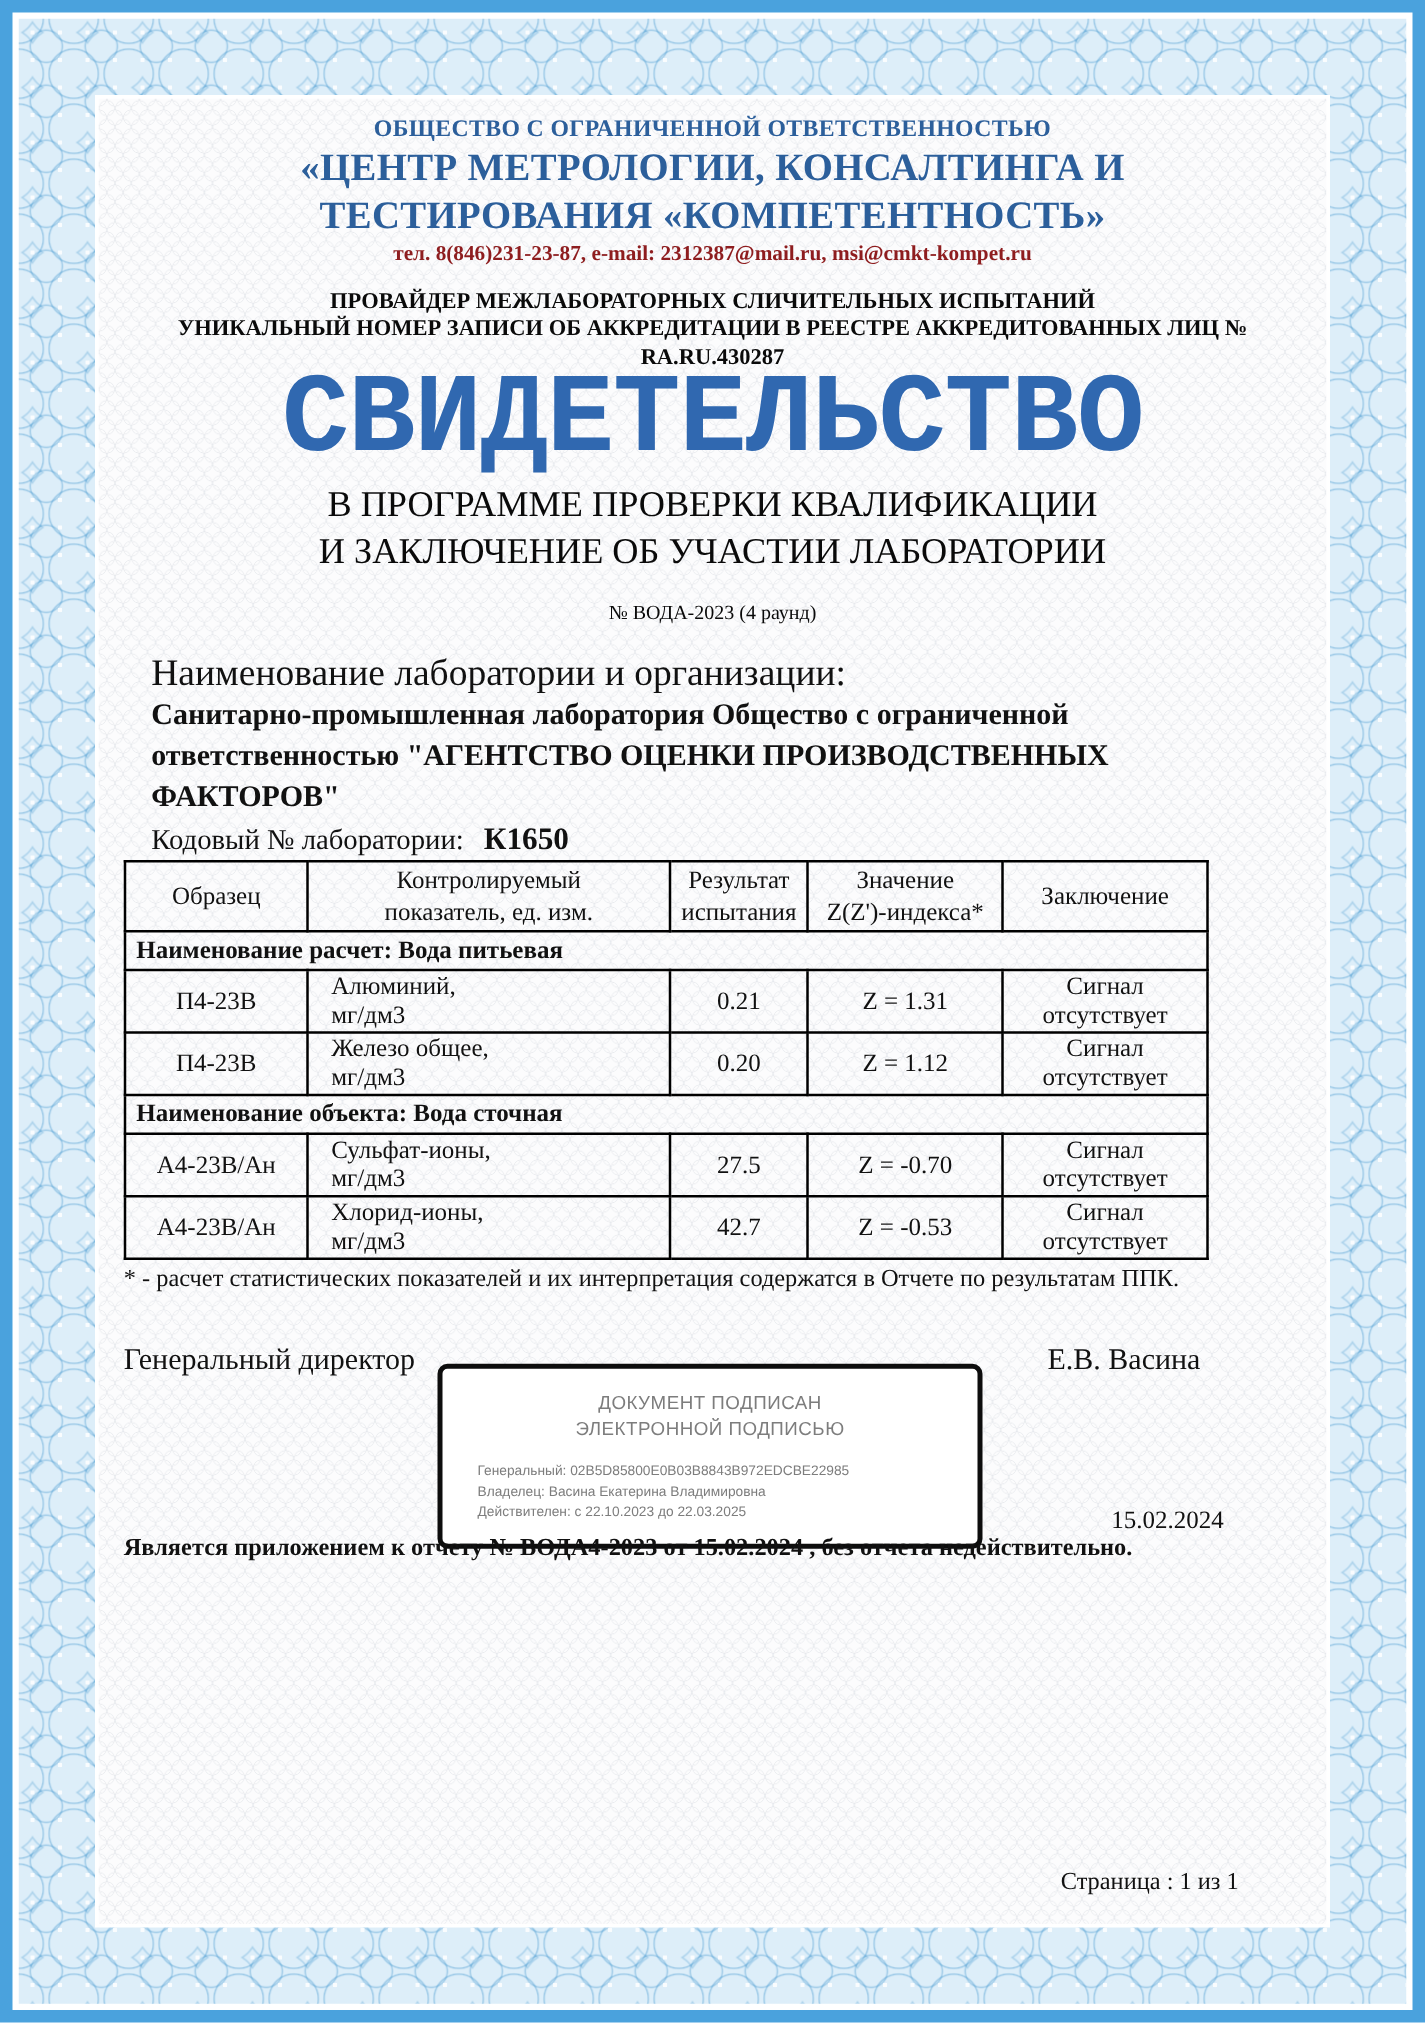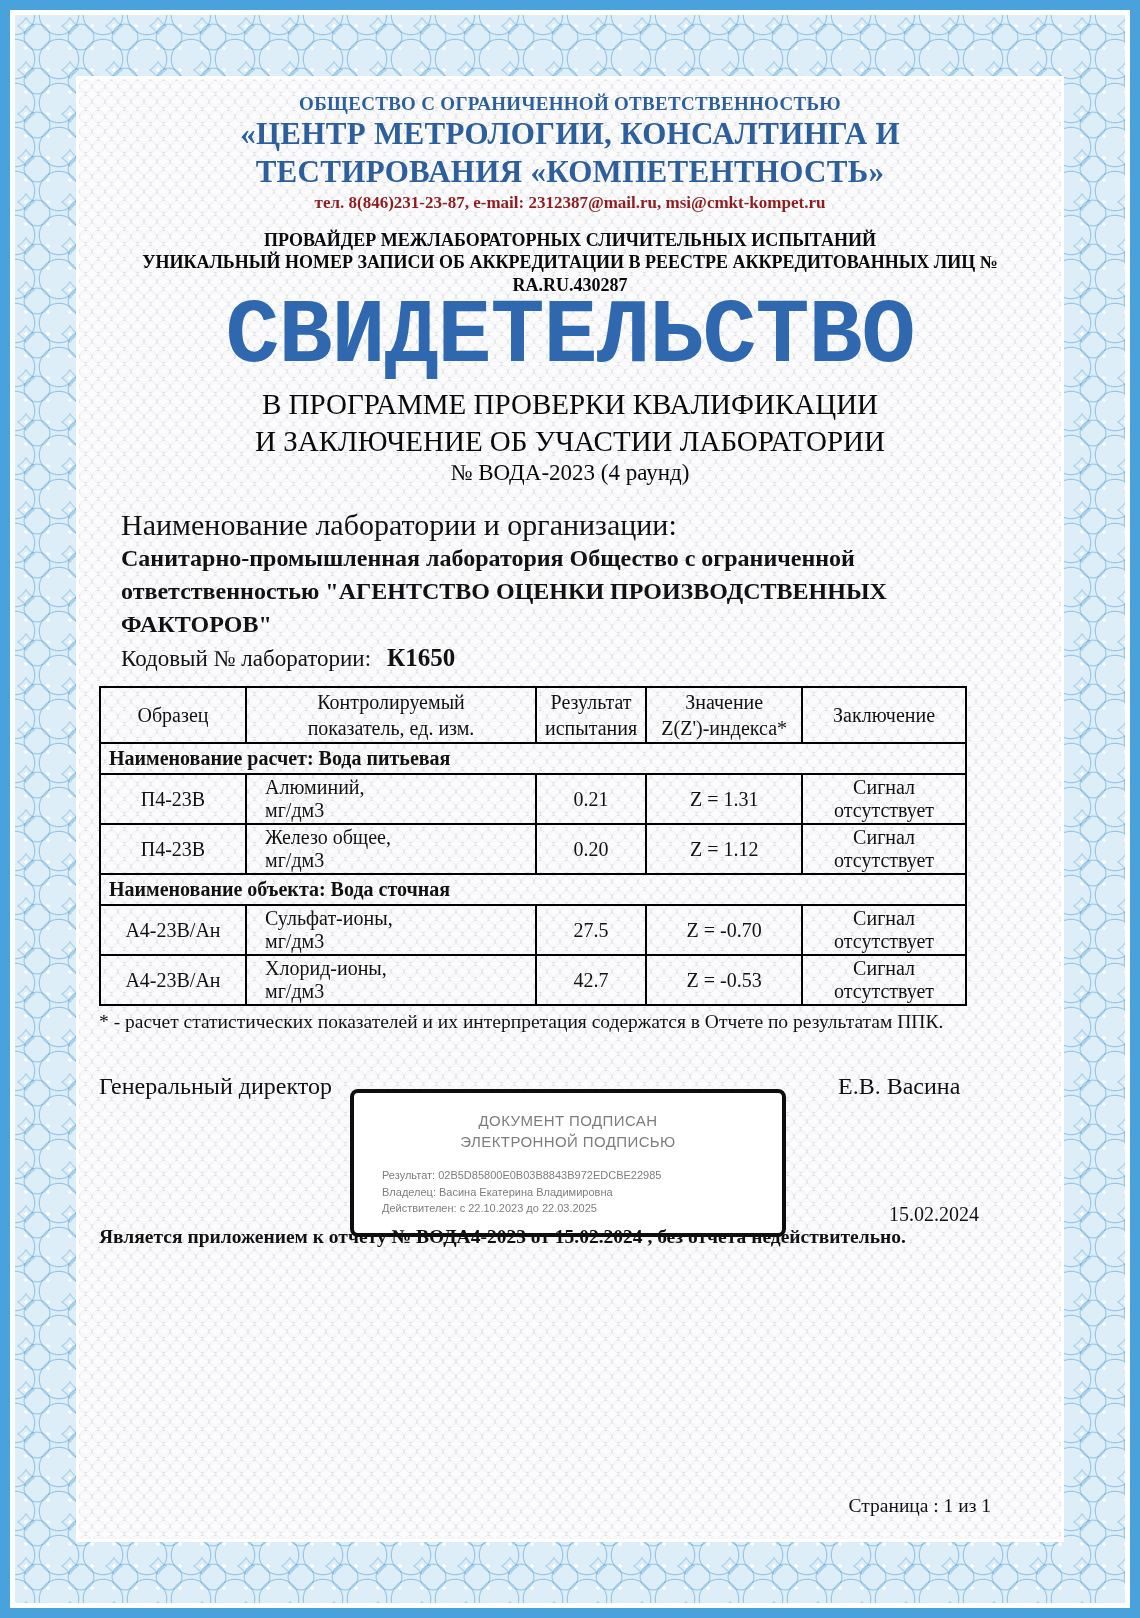"№ ВОДА-2023 (4 раунд)" .round-no { font-size: 23px -> 16px; margin-top: none -> 22px }
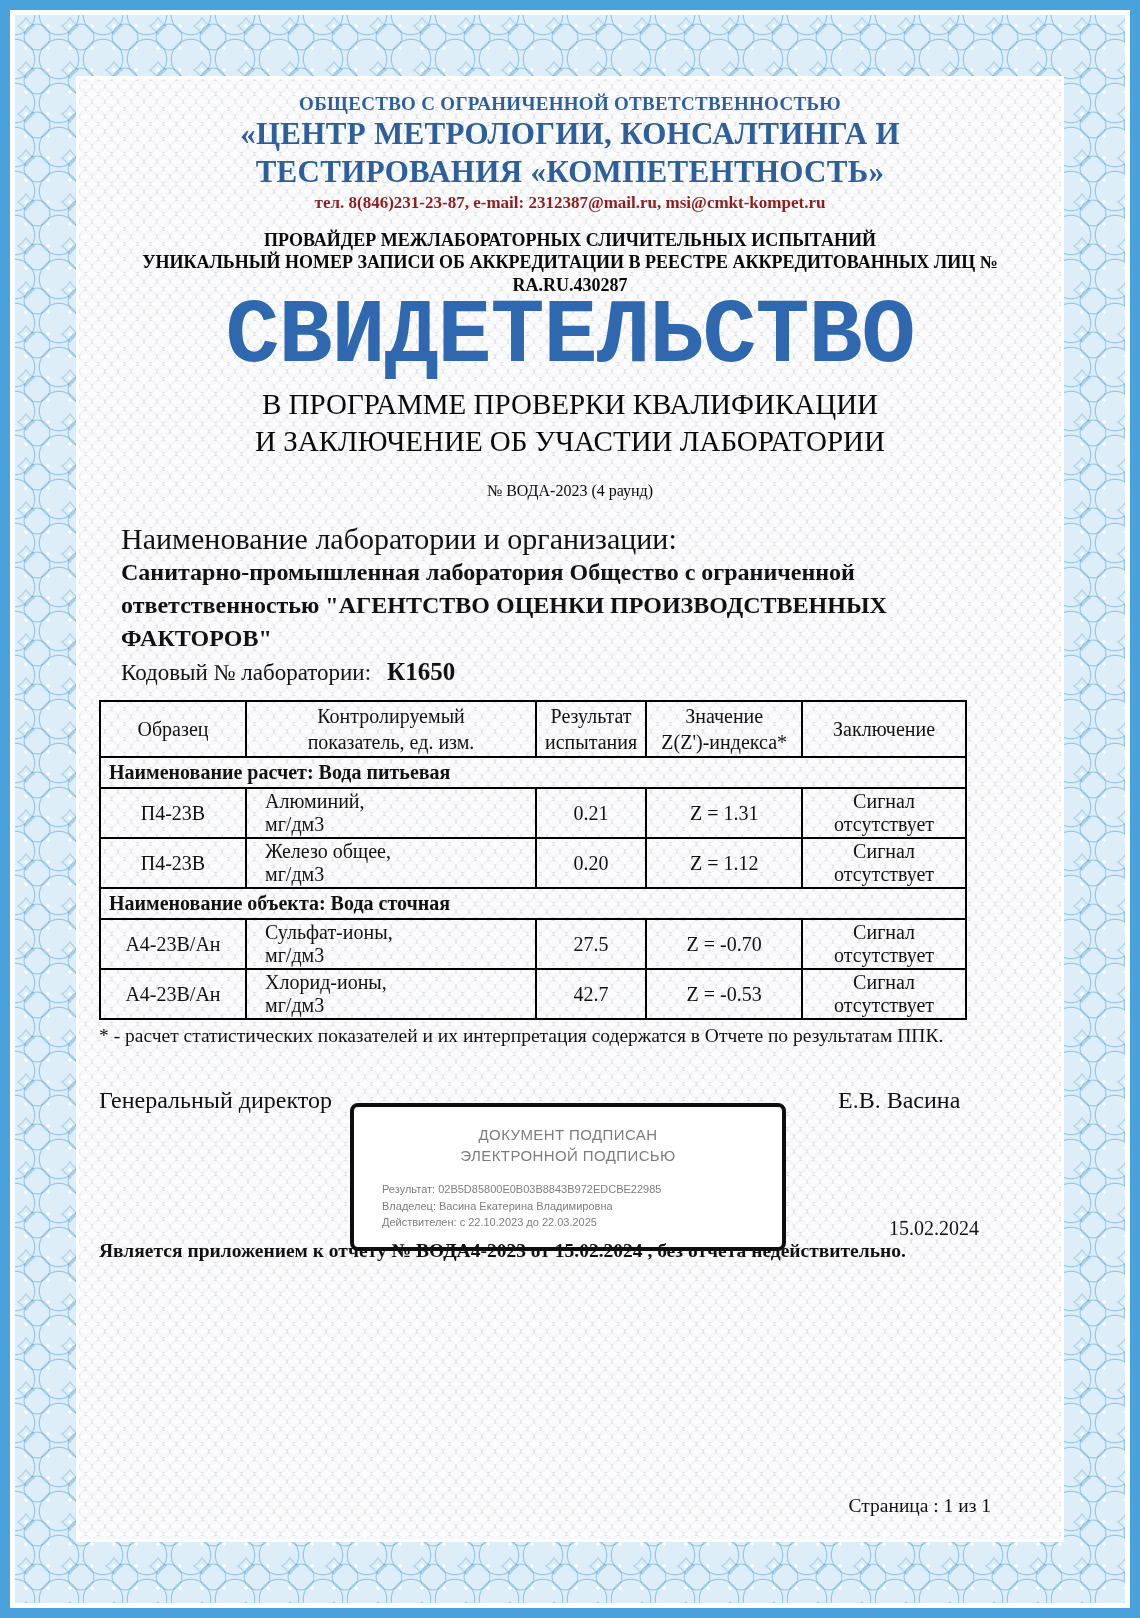"Образец" table.results { margin-top: 14px -> 2px }
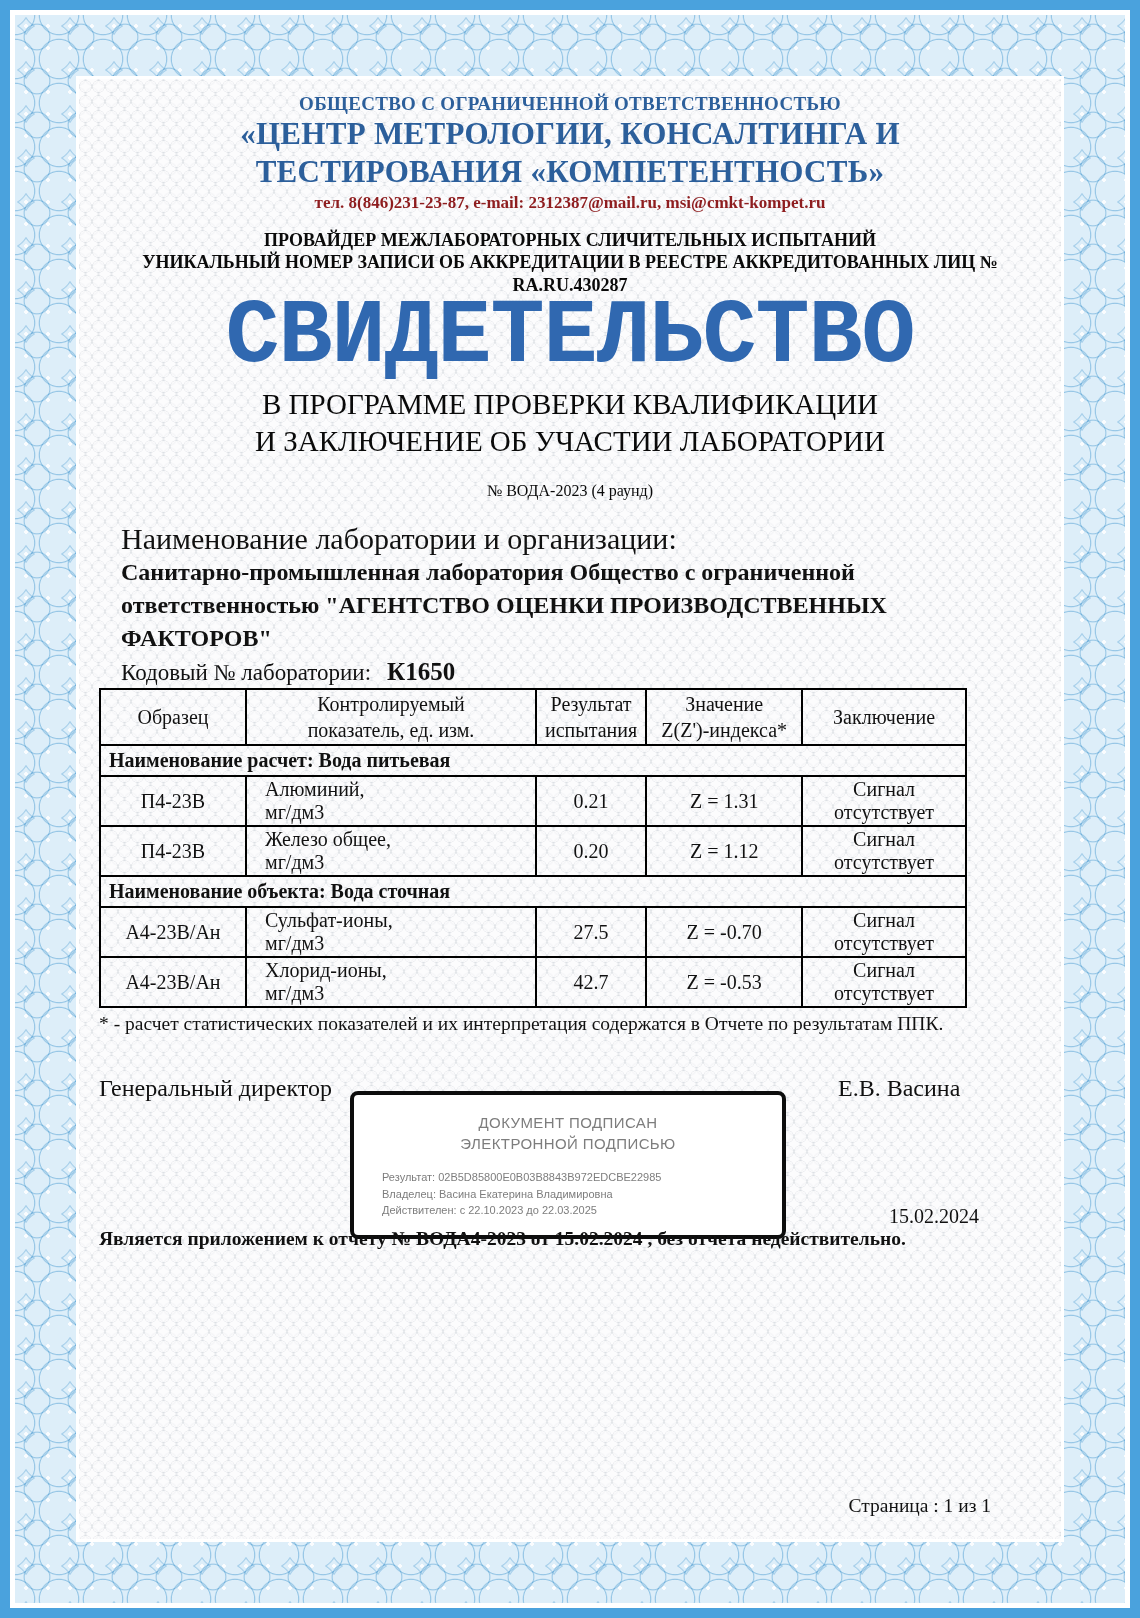"Результат:" div { text: Результат -> Генеральный }
